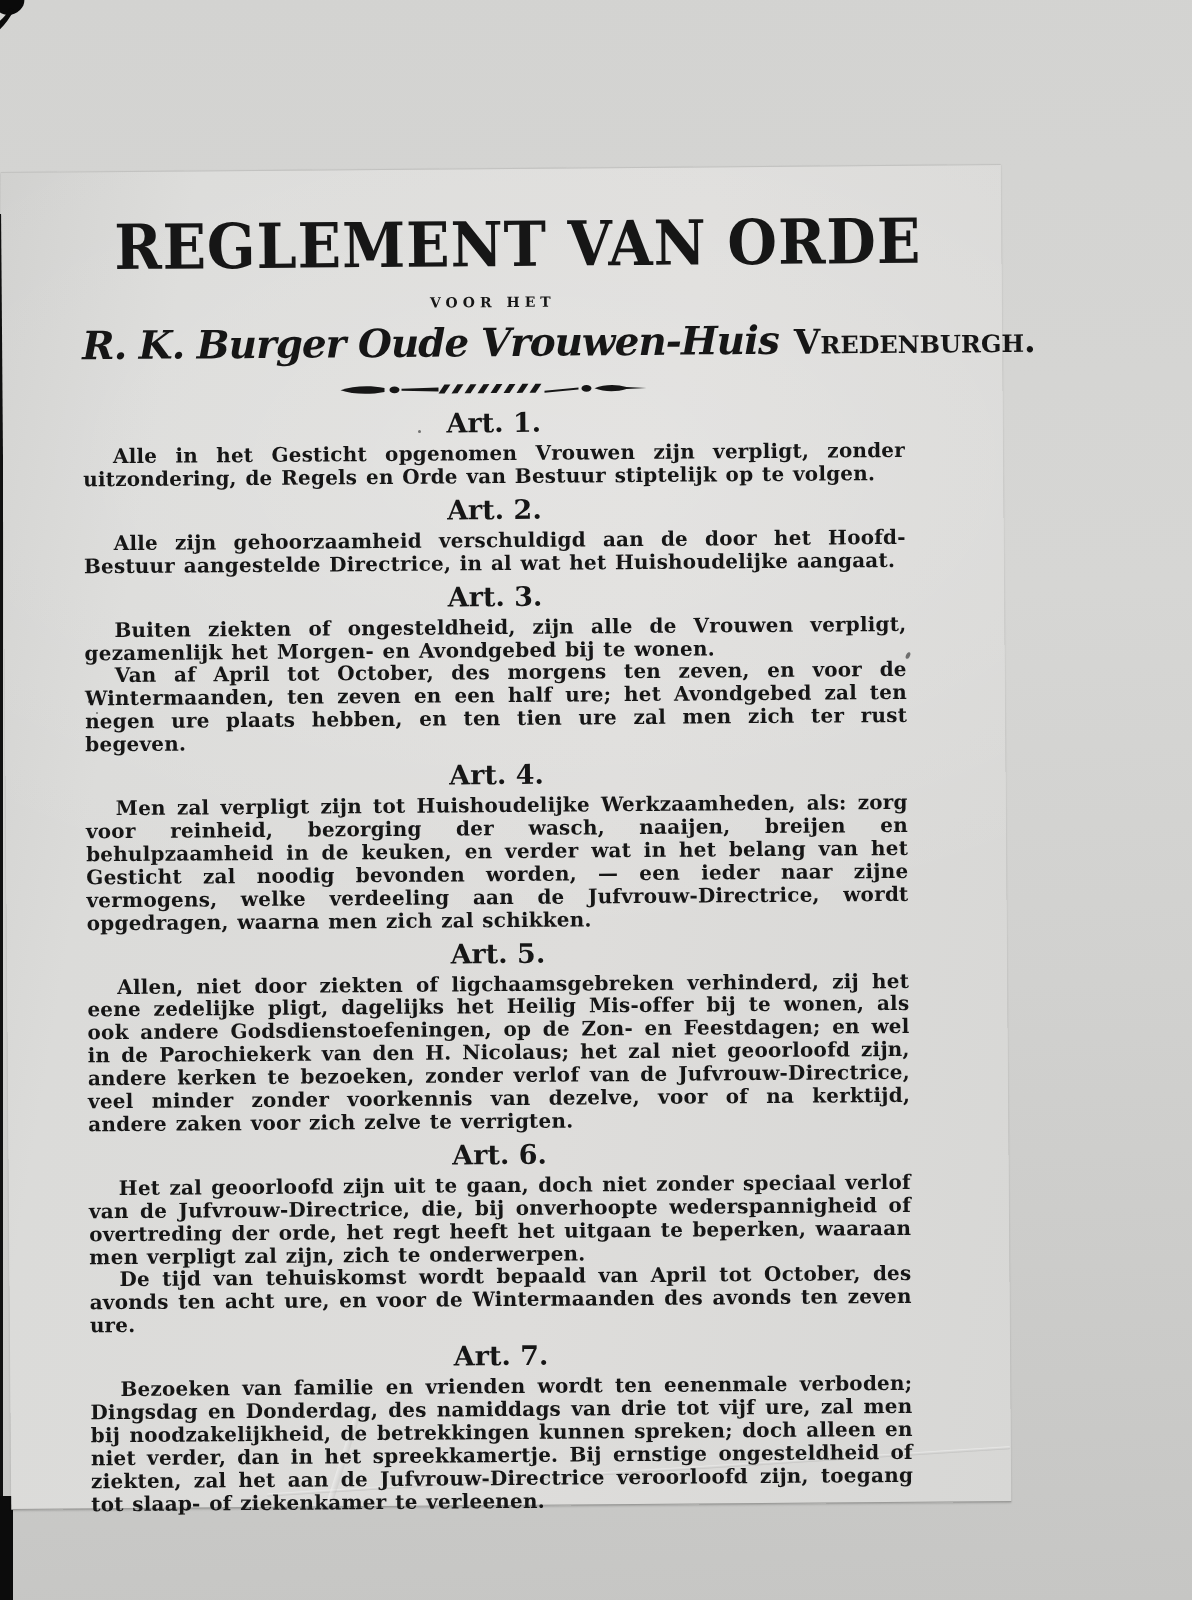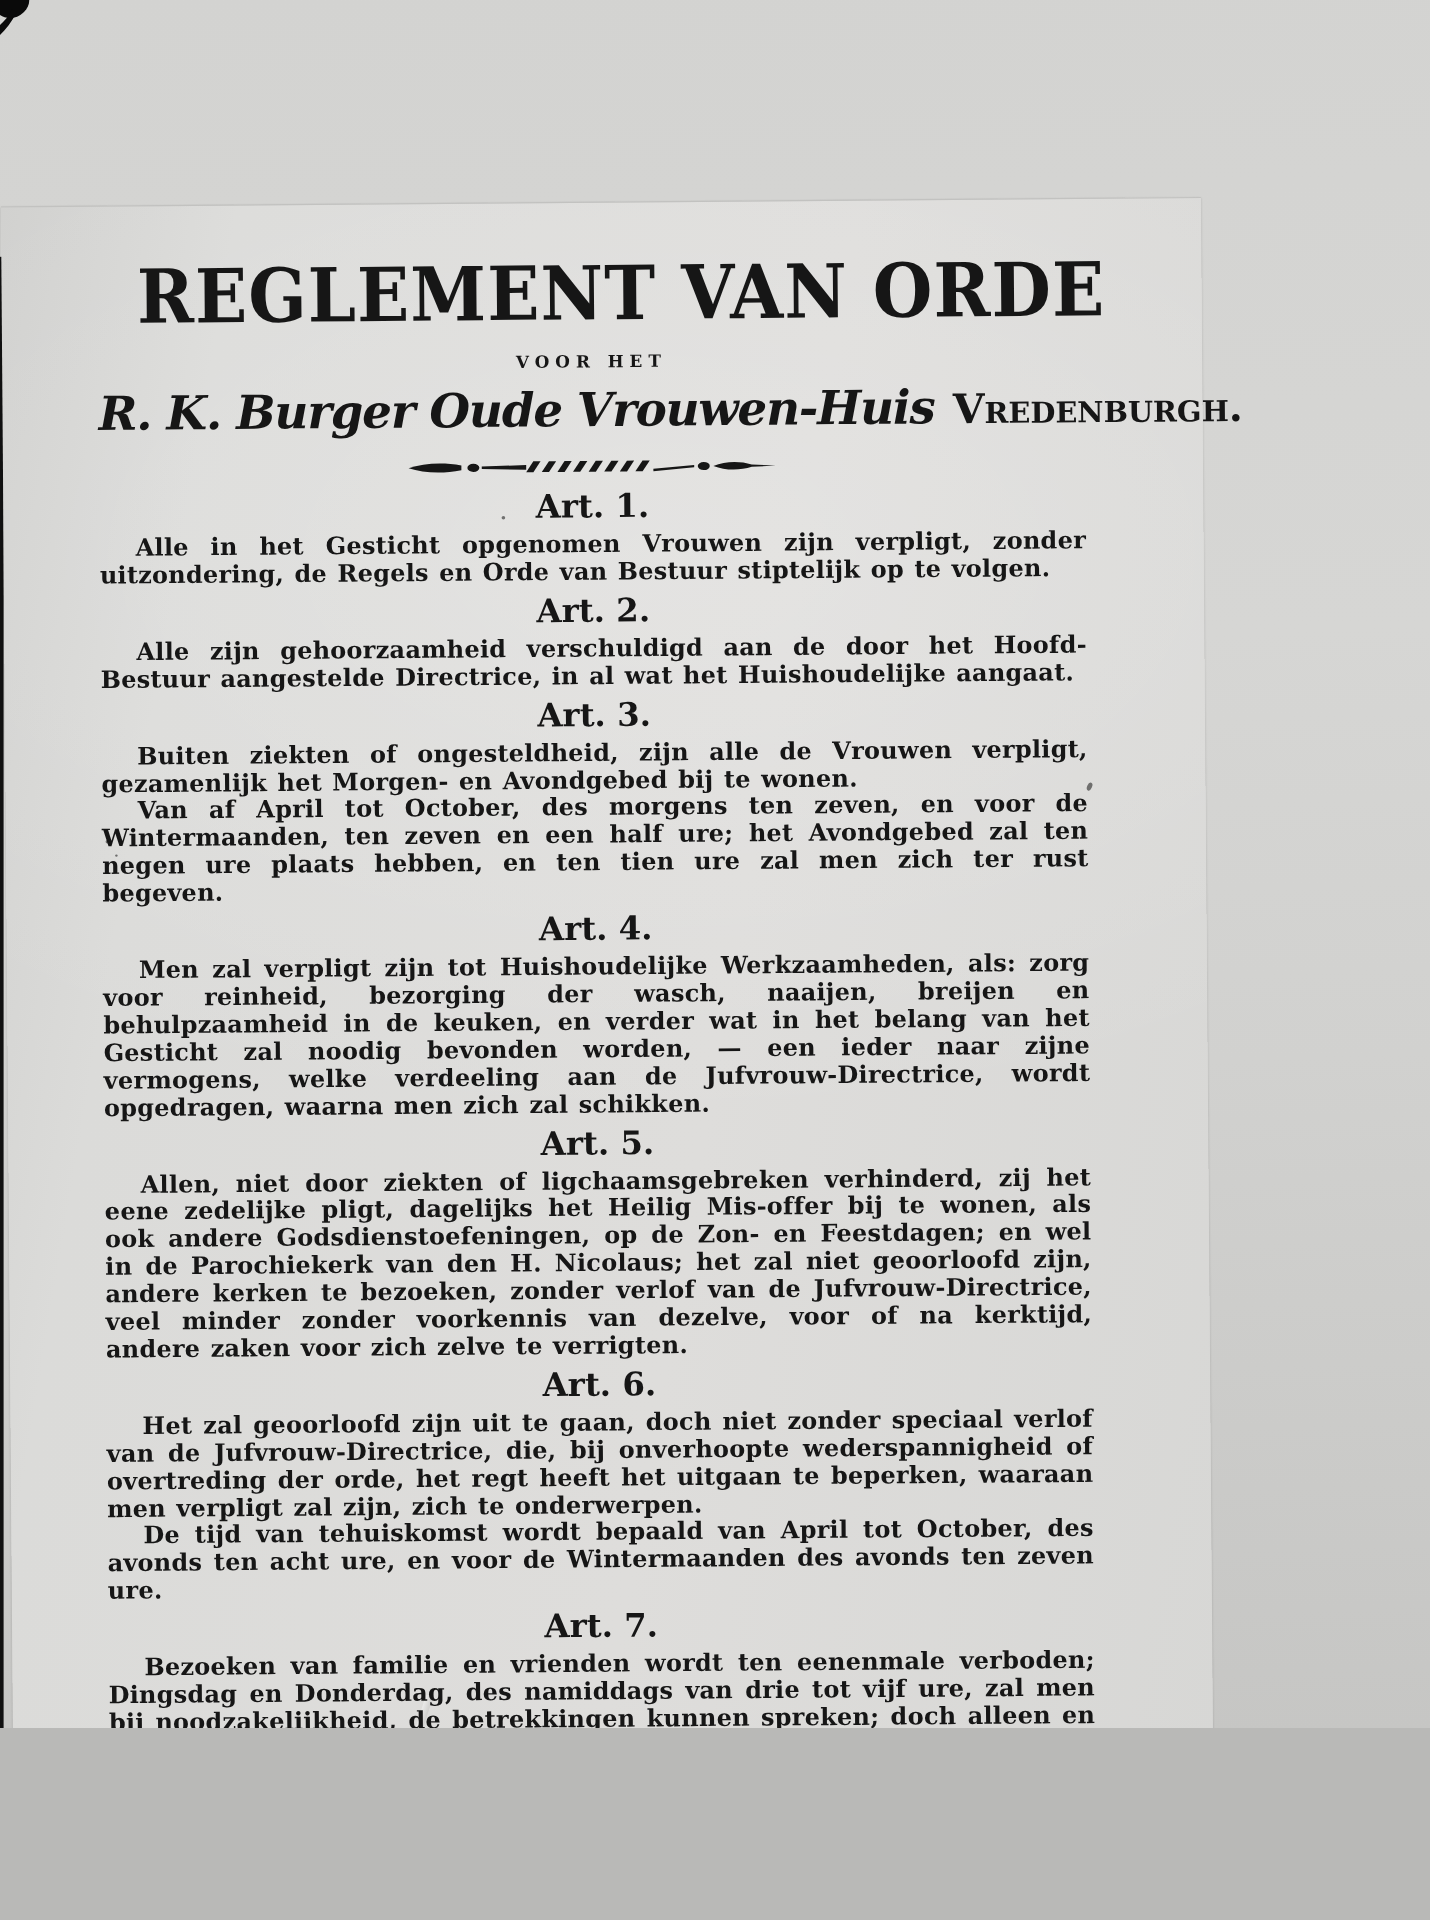"REGLEMENT VAN ORDE" .stage { height: 1440px -> 1600px }
